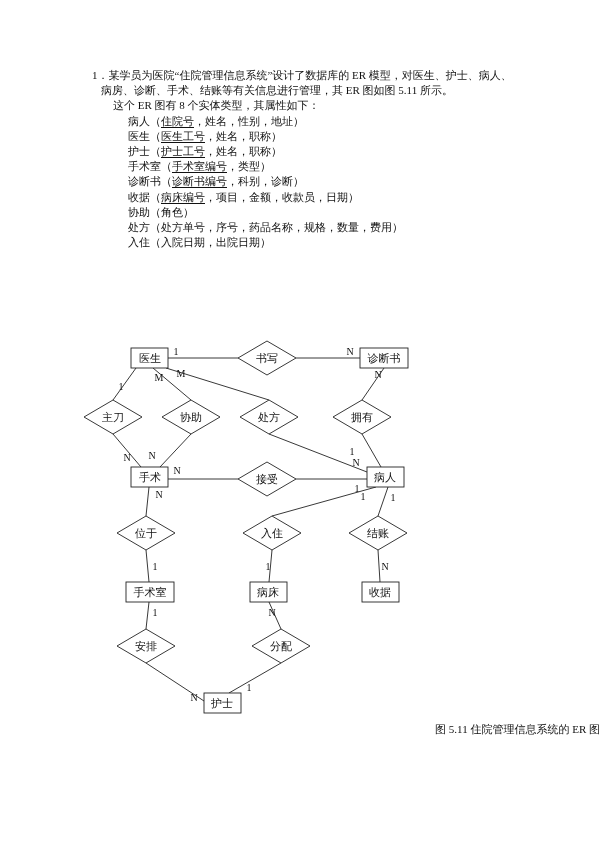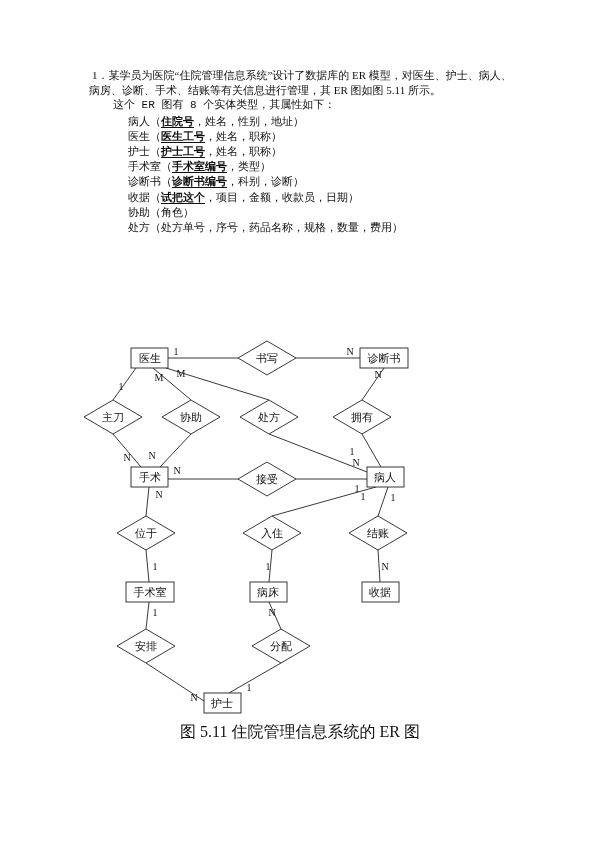"病房、诊断、手术、结账等有关信息进行管理，其 ER 图如图 5.11 所示。" .ind0 { margin-left: 4px -> 16px }
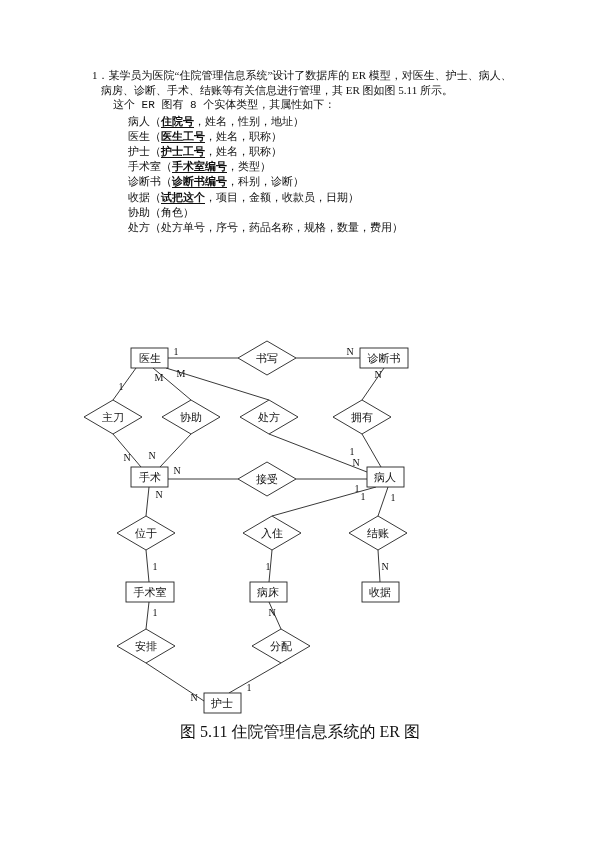"这个 ER 图有 8 个实体类型，其属性如下：" .ind2 { font-family: Liberation Mono, monospace -> none }
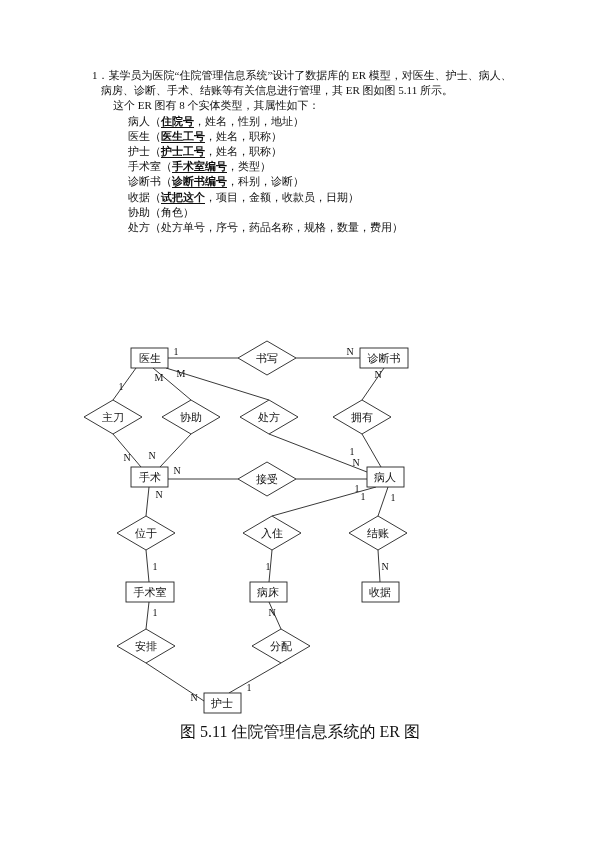"住院号" .u { font-weight: bold -> none }
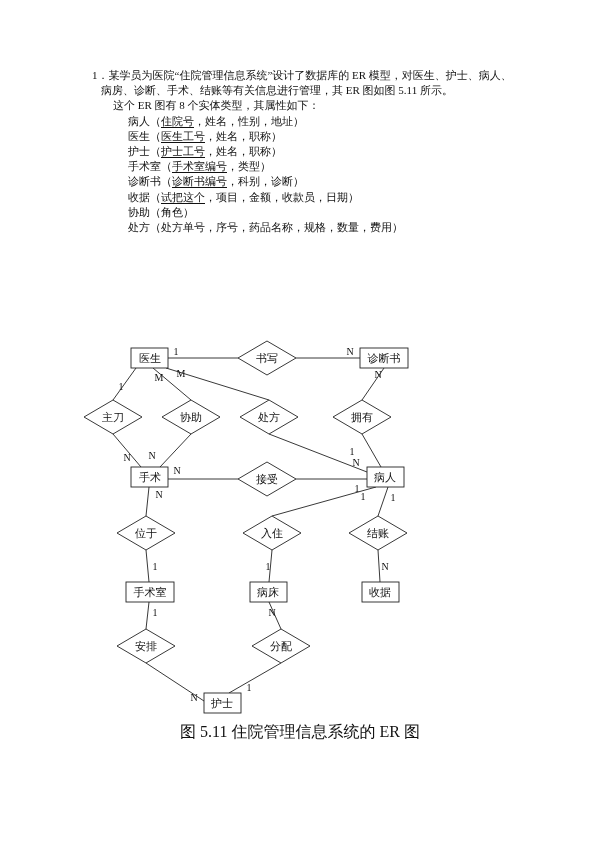"试把这个" span.u { text: 试把这个 -> 病床编号 }
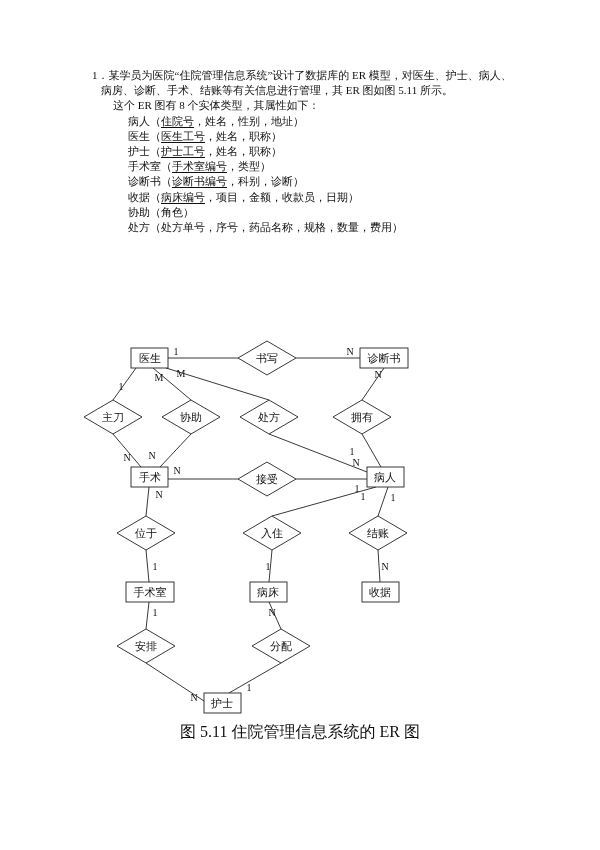"入住（入院日期，出院日期）" div.line { html: none -> <div><span>入住（入院日期，出院日期）</span></div> }
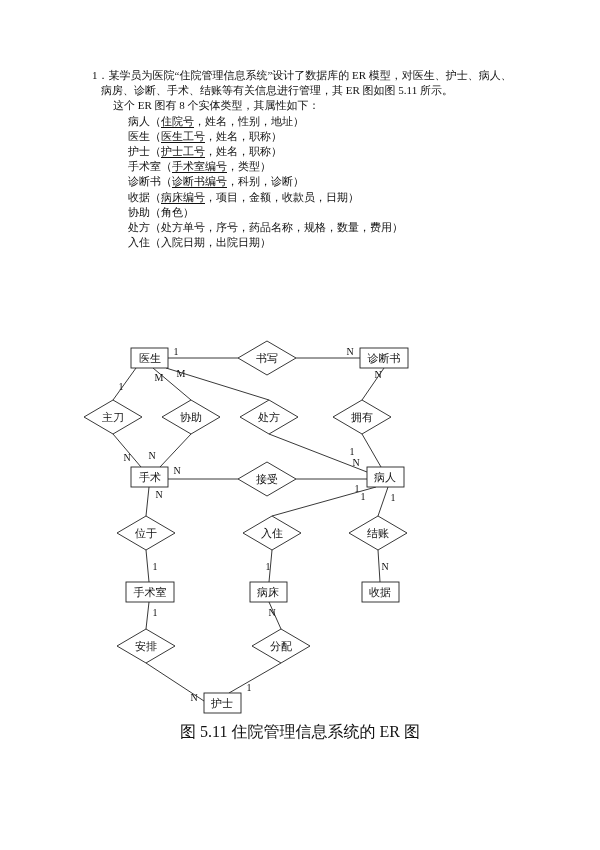"图 5.11 住院管理信息系统的 ER 图" .caption { font-size: 16px -> 11px; text-align: center -> right }
